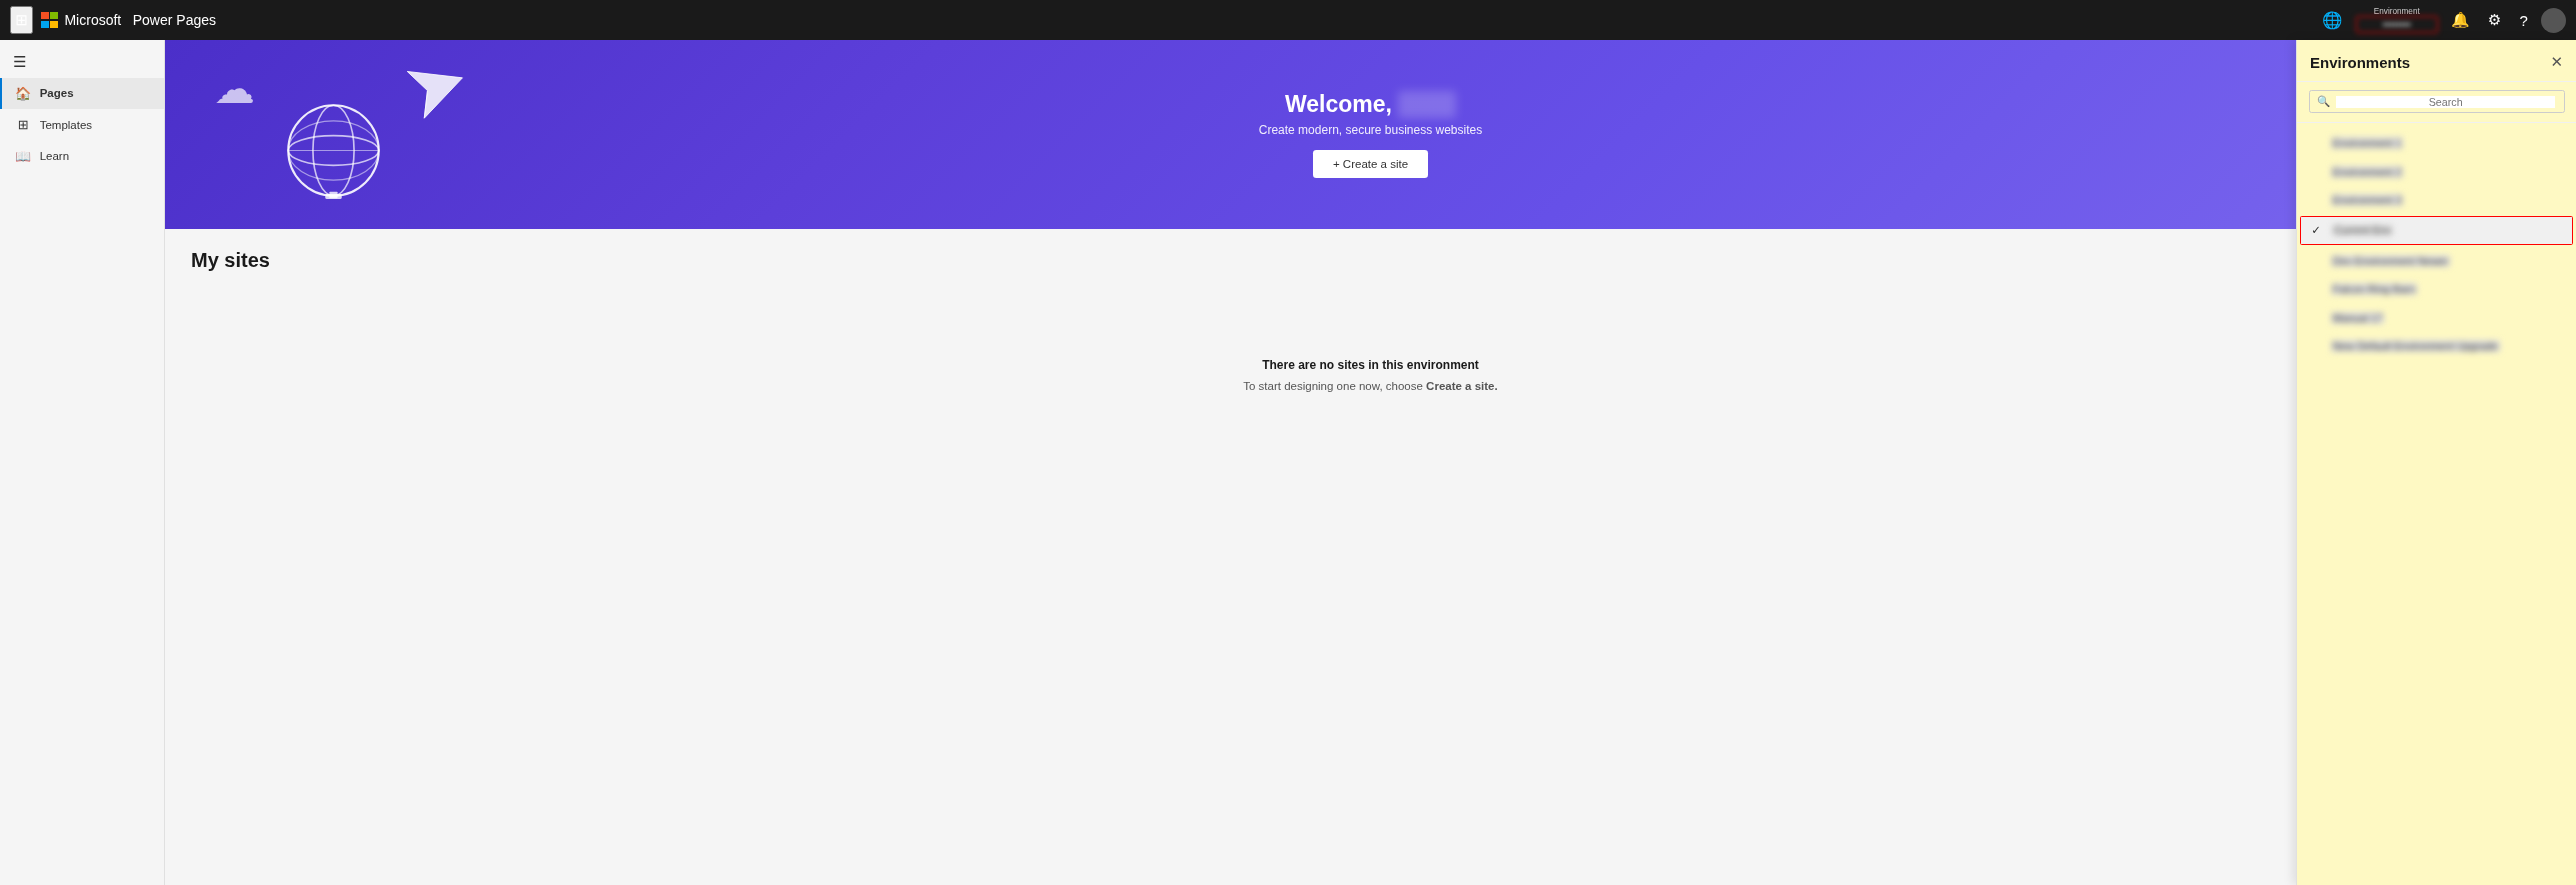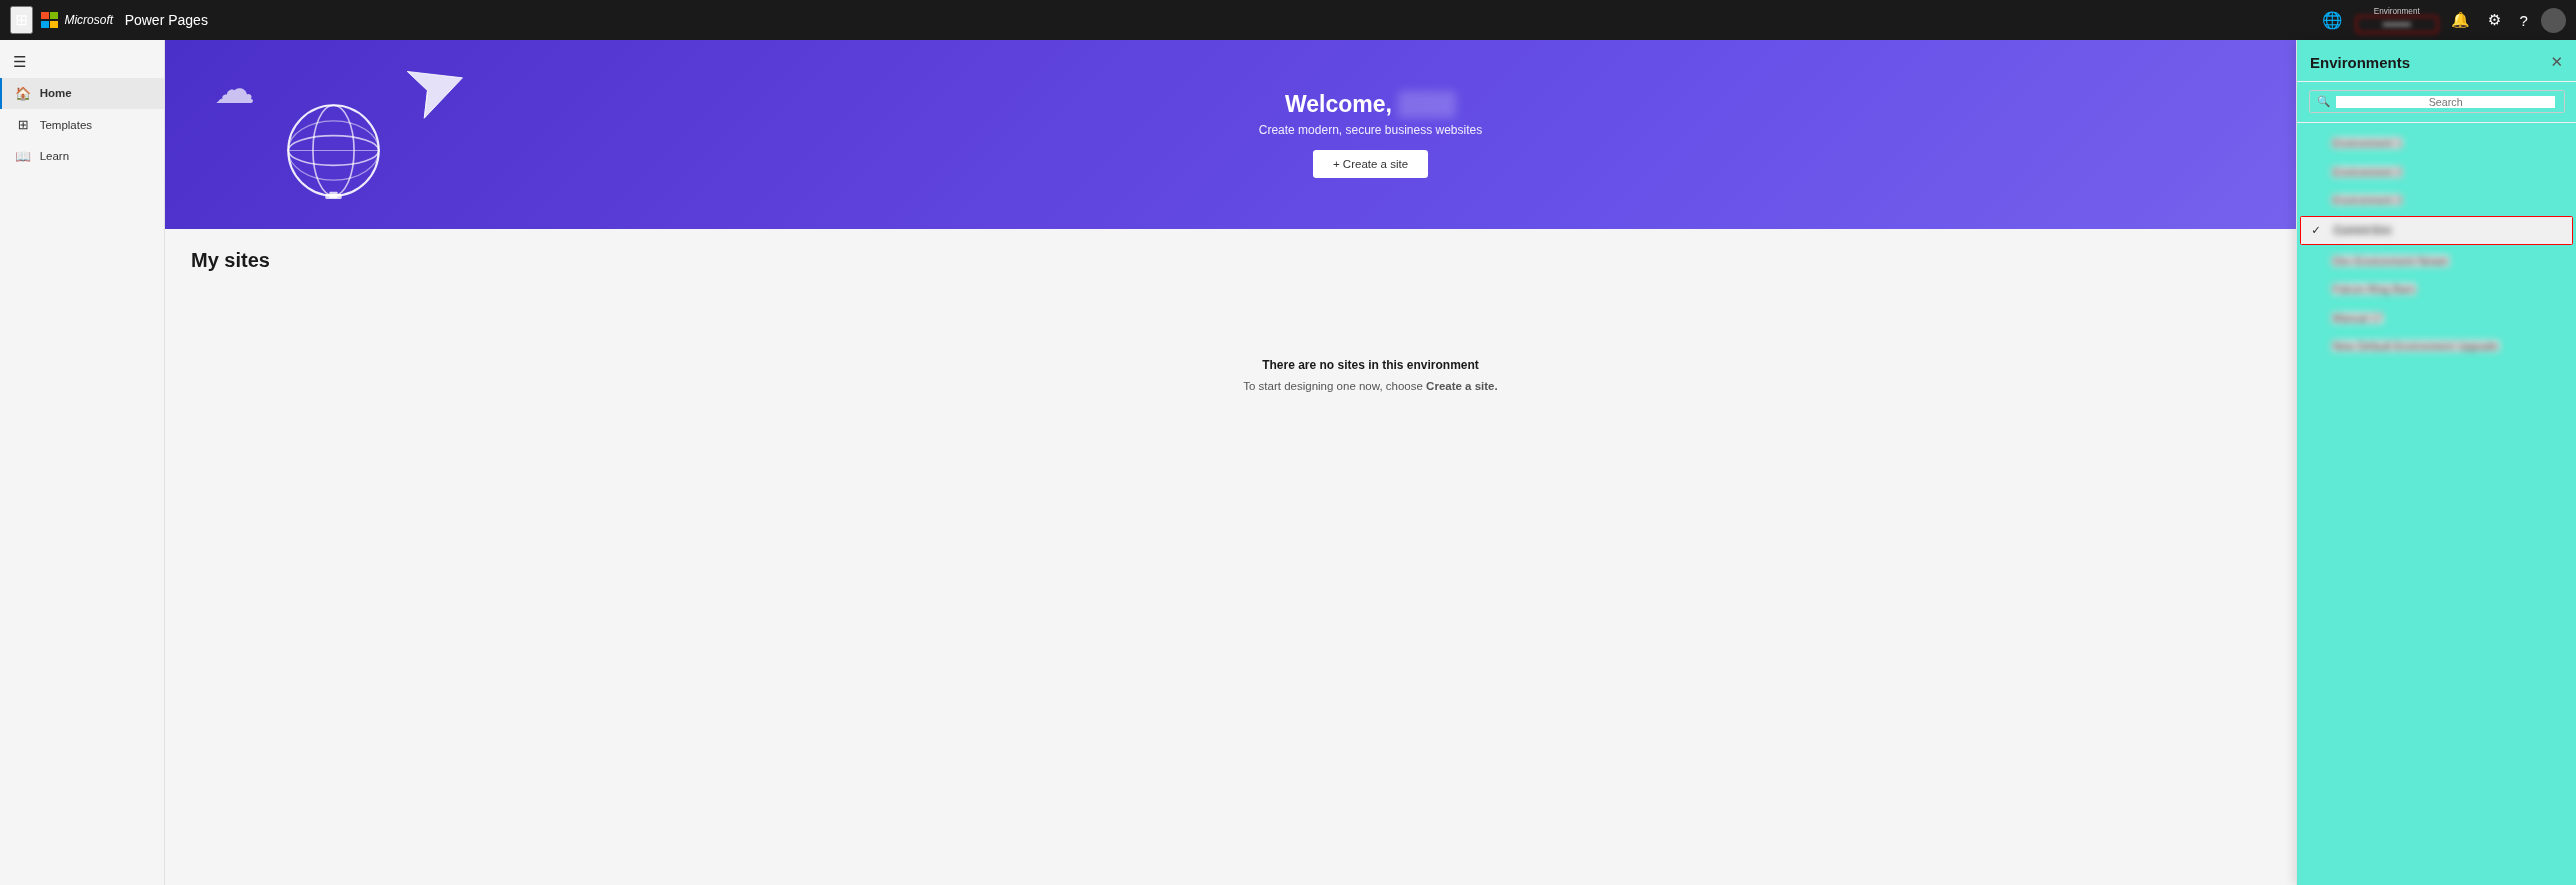"Microsoft" .nav-brand { font-size: 12px -> 14px; font-style: italic -> none }
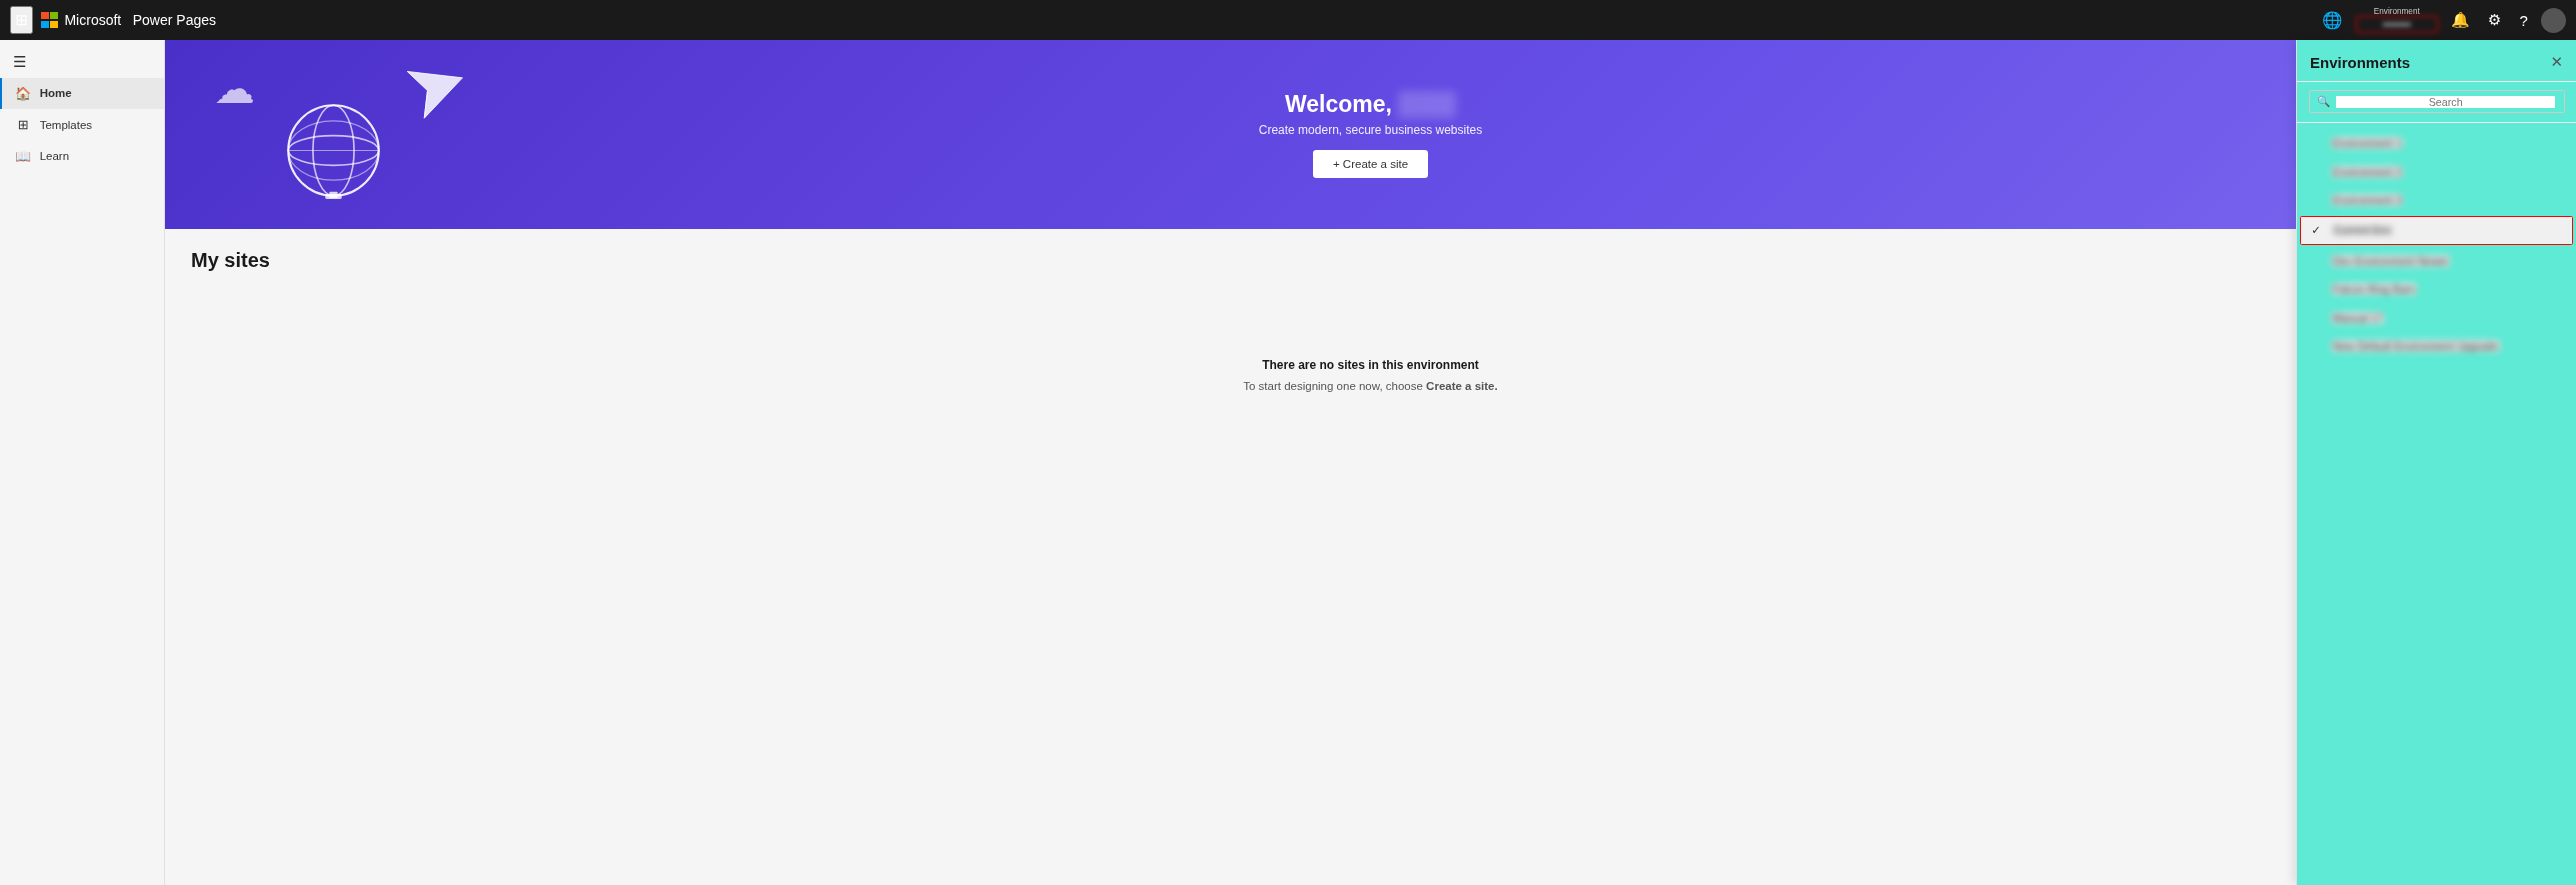"Environments" .env-panel { background: #5eead4 -> #fef9c3 }
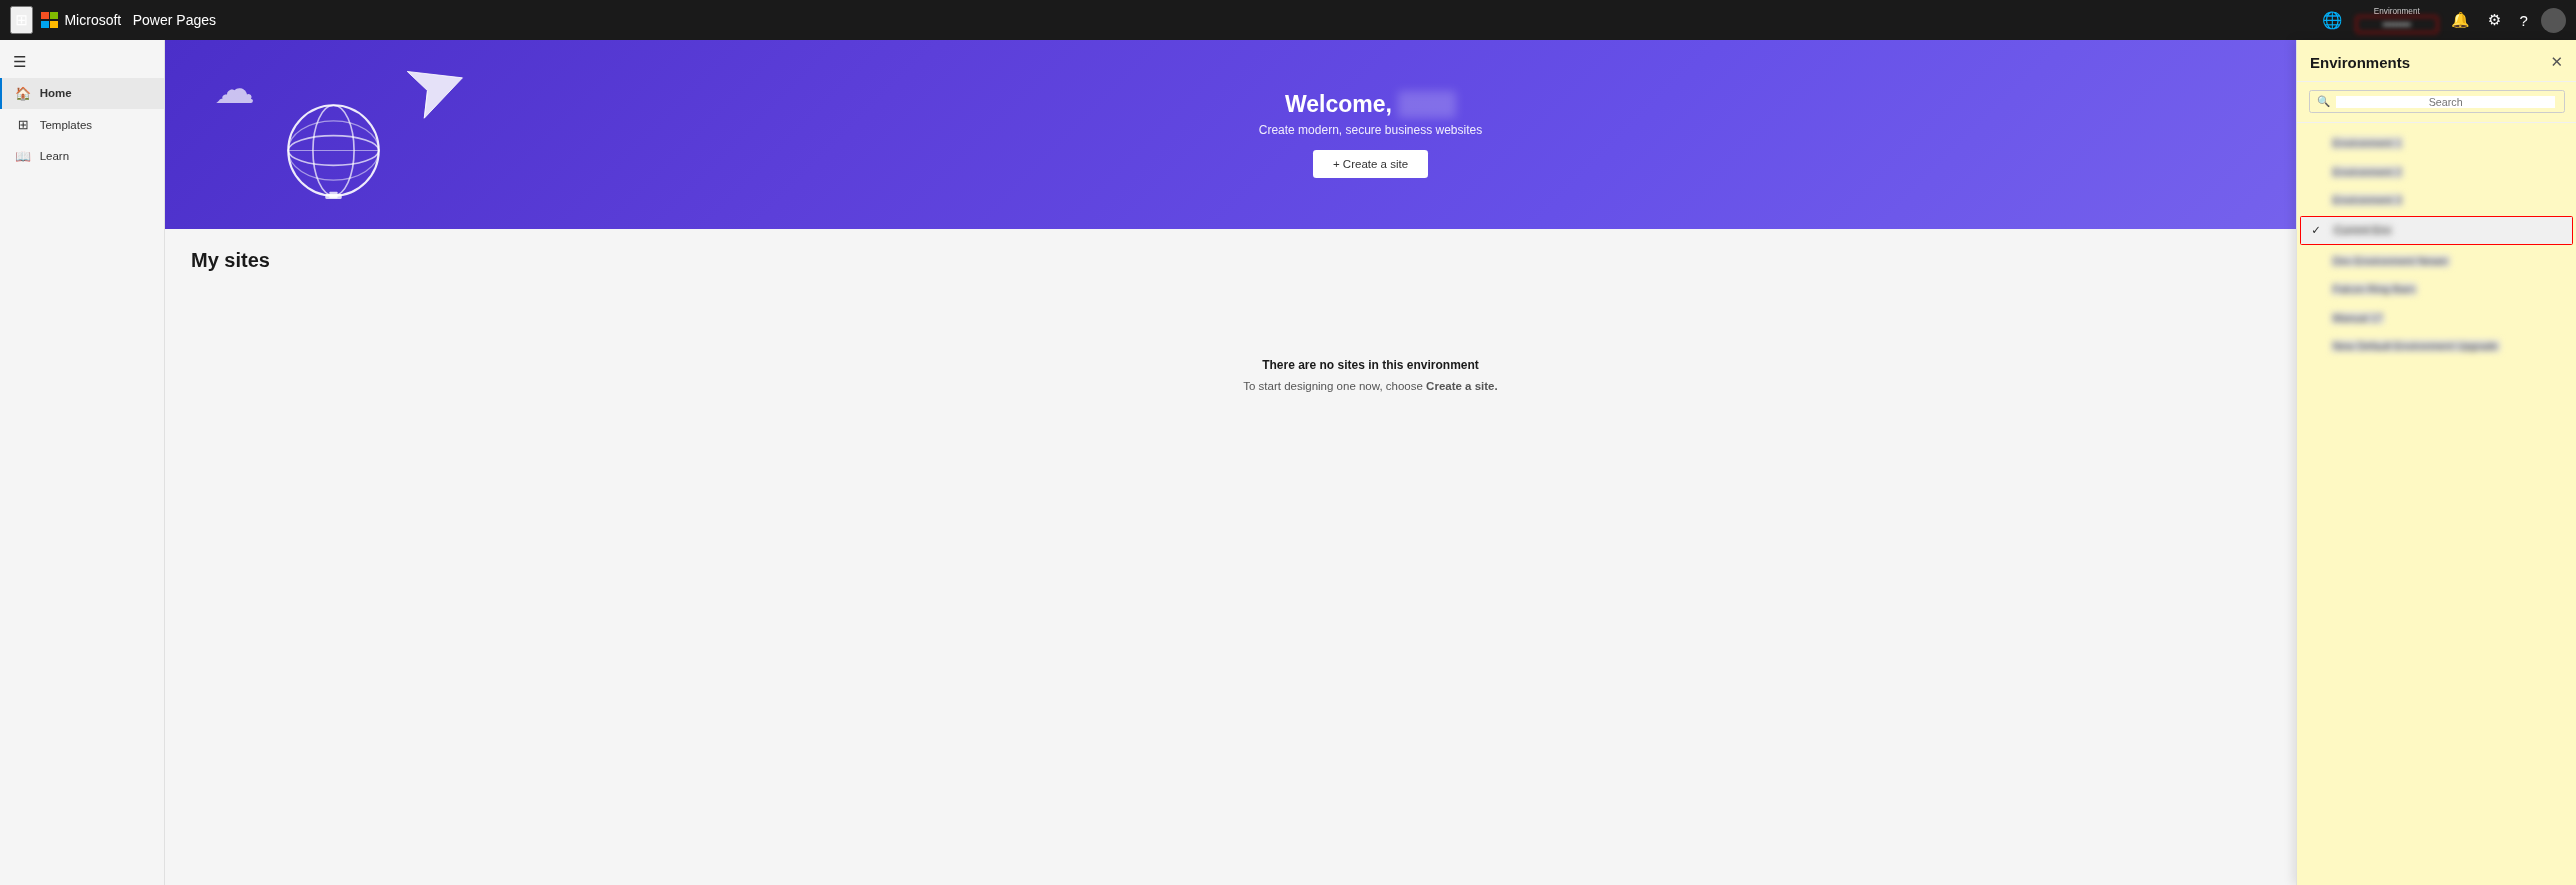"Home" span { text: Home -> Pages }
